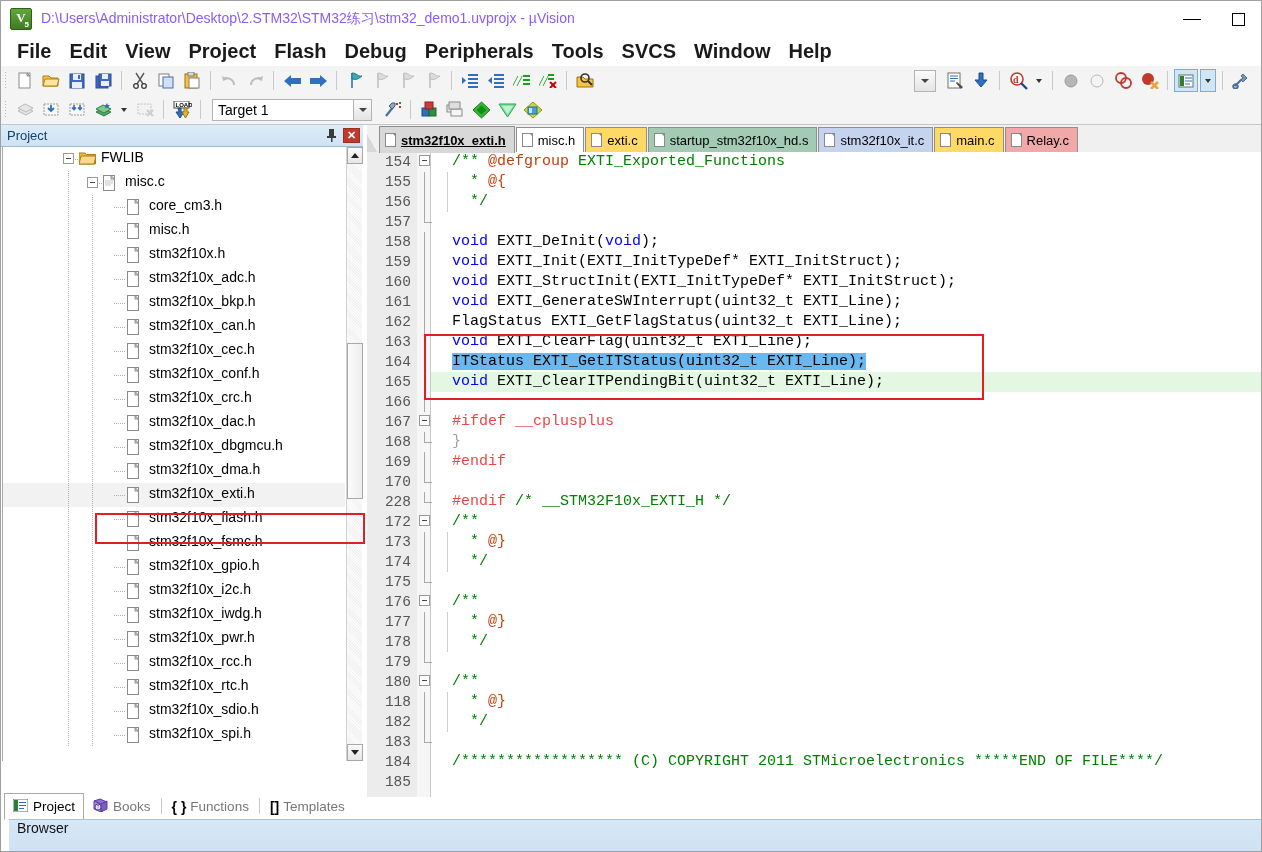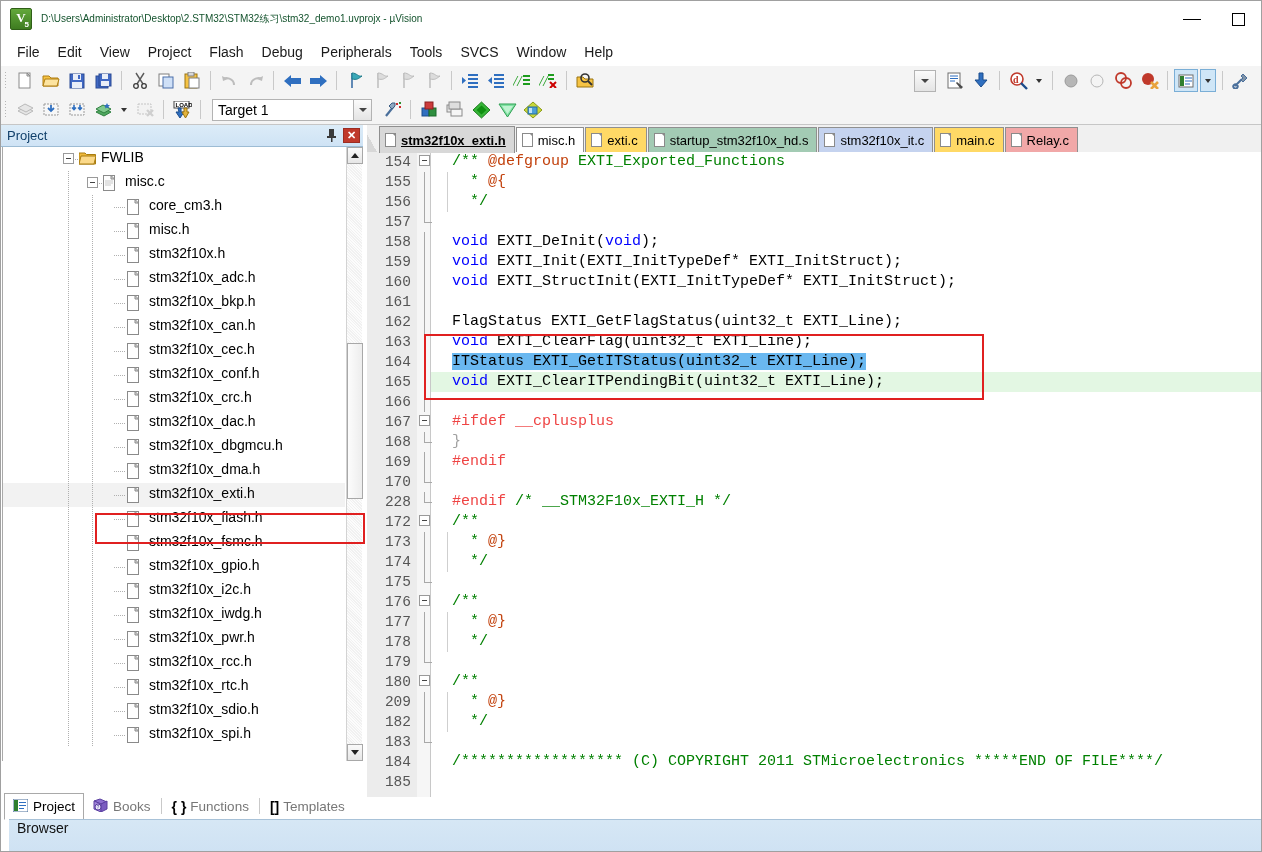"D:\Users\Administrator\Desktop\2.STM32\S" .title-text { color: #14532d -> #8b5cf6; font-size: 10px -> 14px }
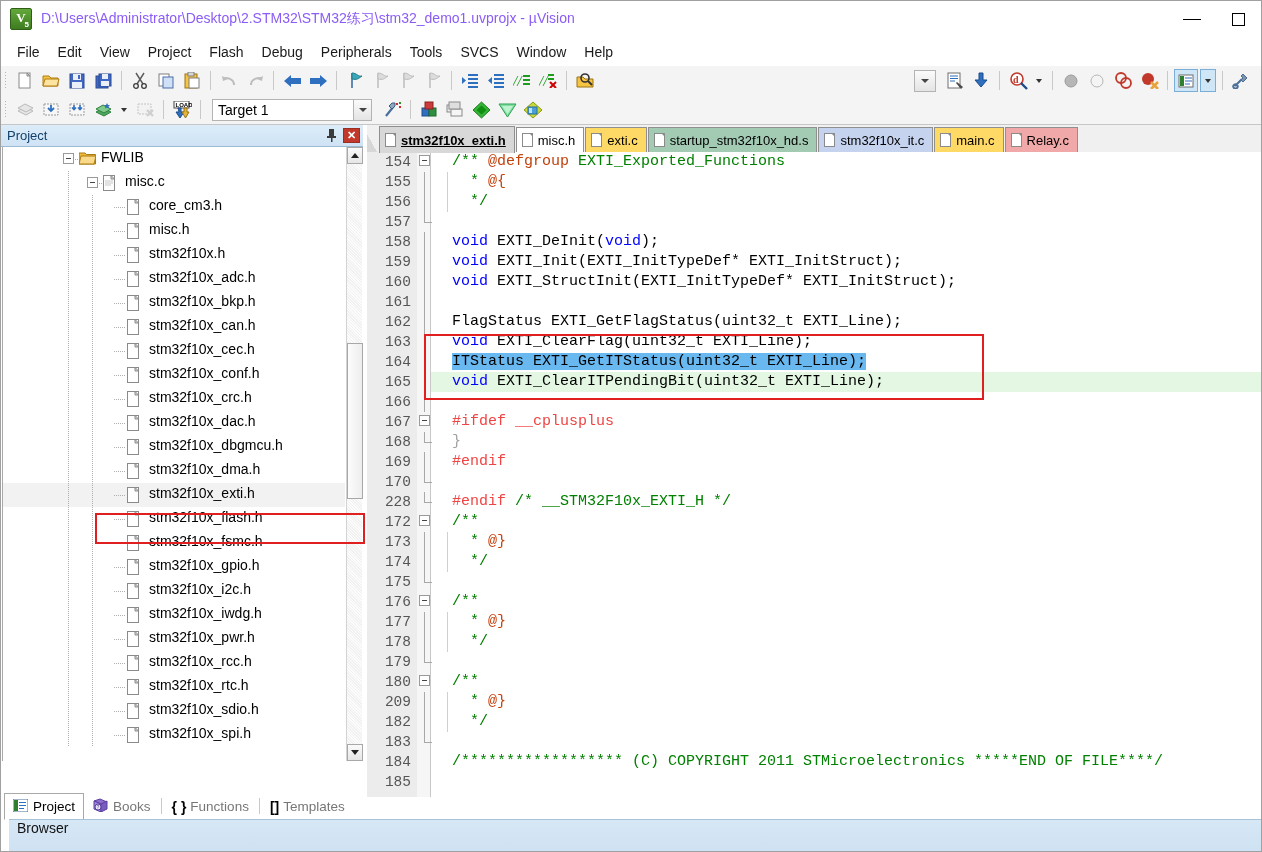"File" .menu-item { font-size: 14px -> 20px; font-weight: none -> bold }
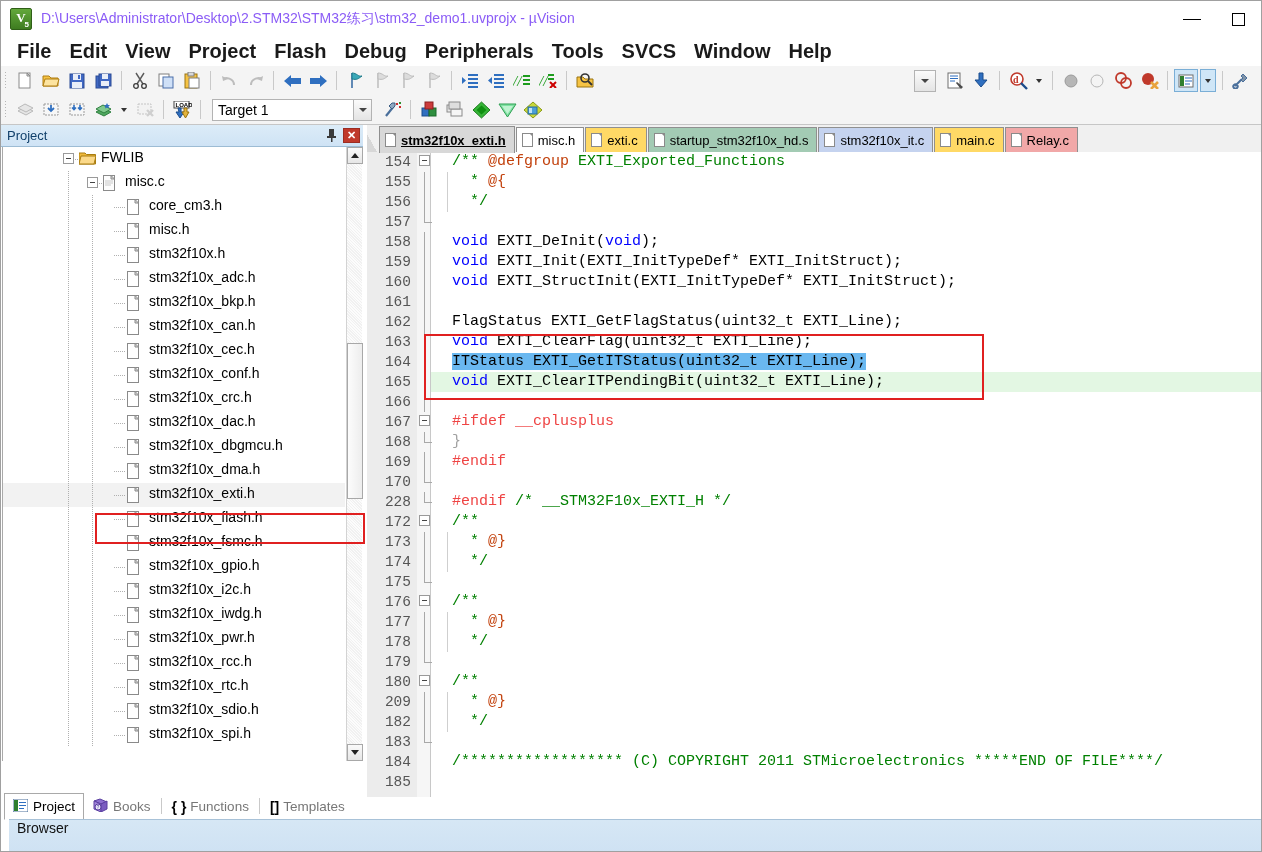"void EXTI_GenerateSWInterrupt(uint32_t" span.ctext { html: none -> <span><span>void</span> EXTI_GenerateSWInterrupt(uint32_t EXTI_Line);</span> }
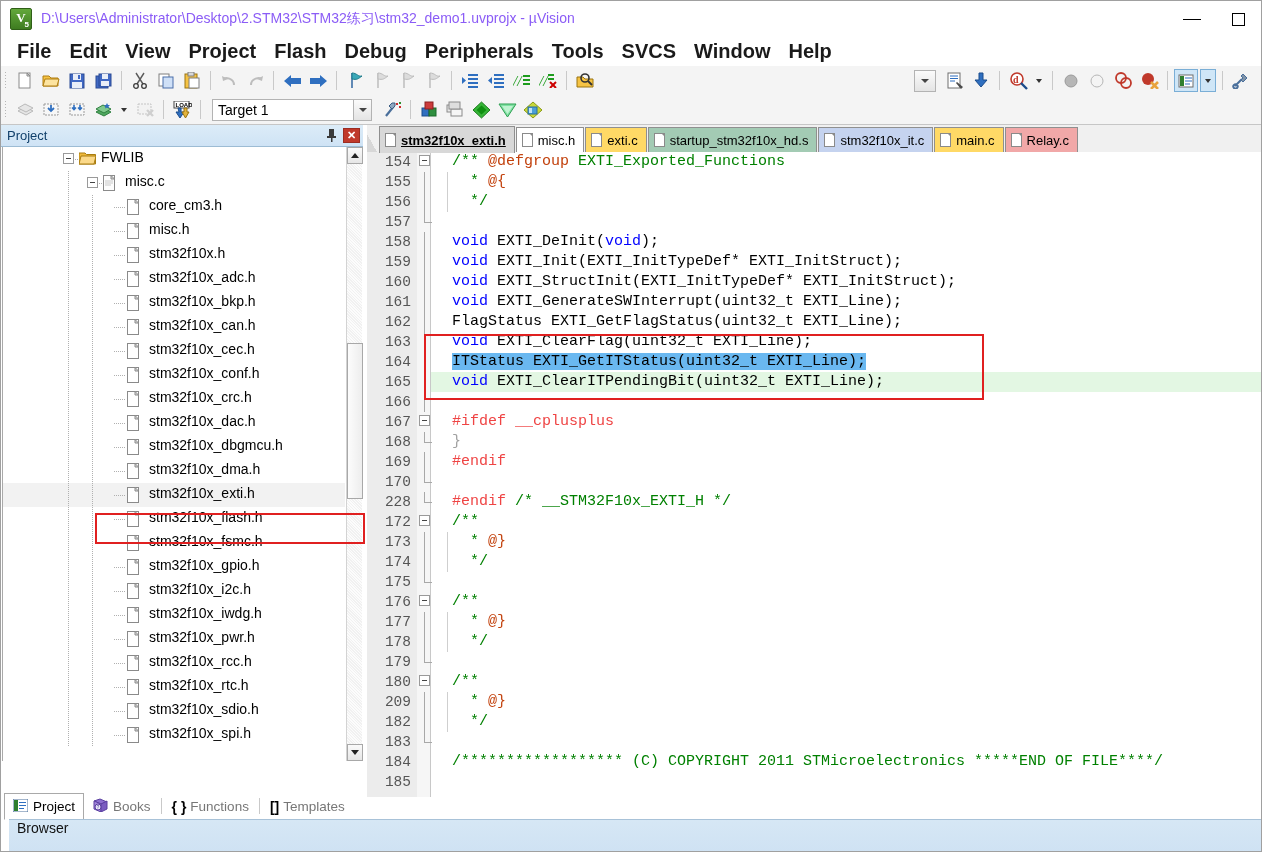"209" span.ln { text: 209 -> 118 }
